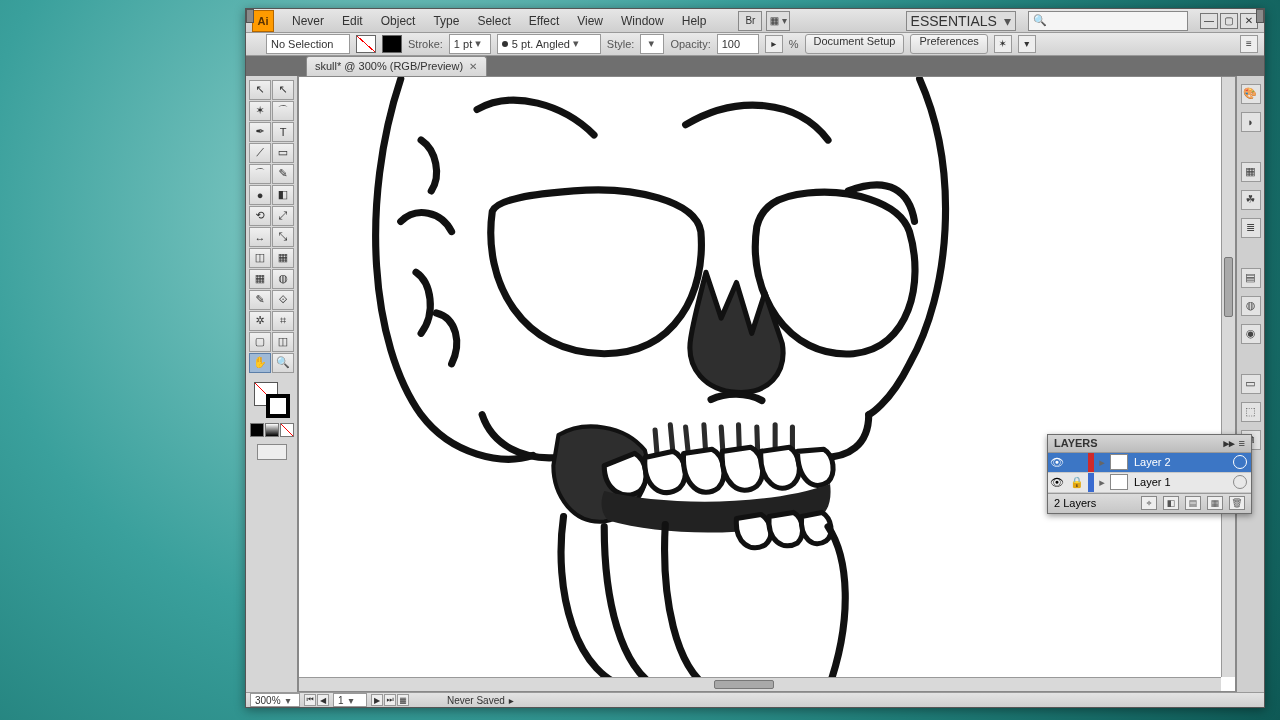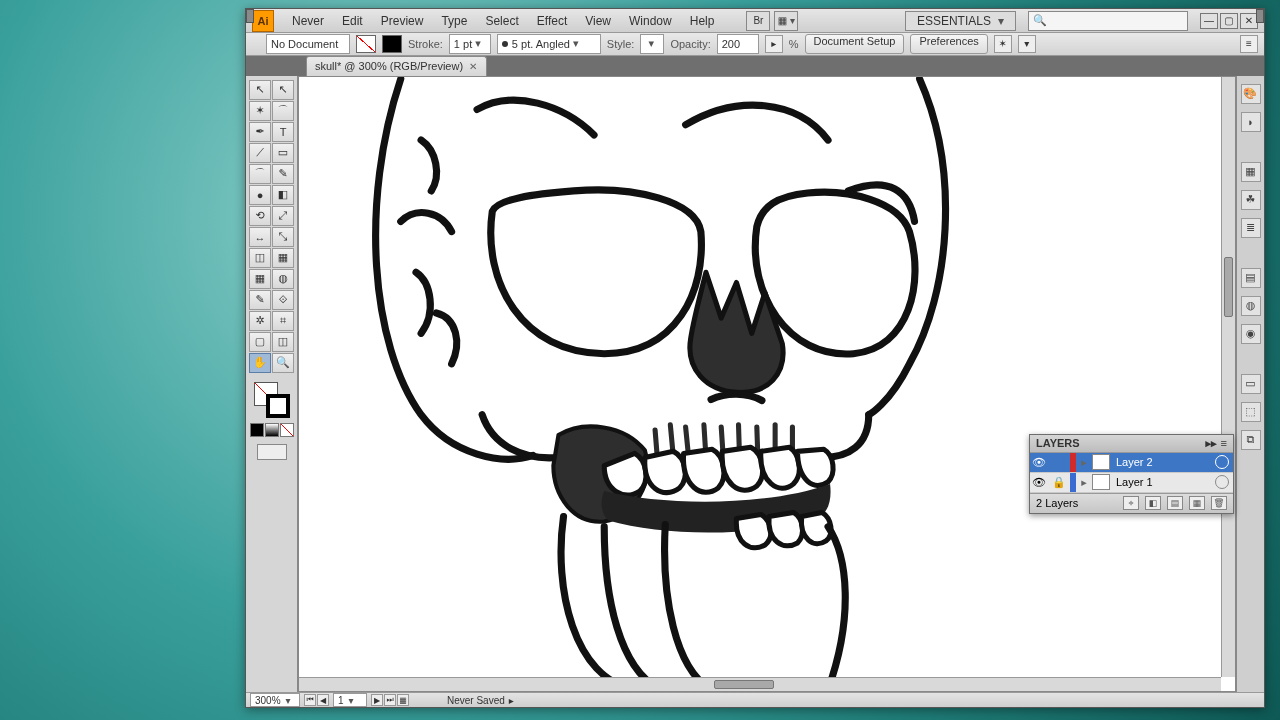"Preview" span.menu-item { text: Preview -> Object }
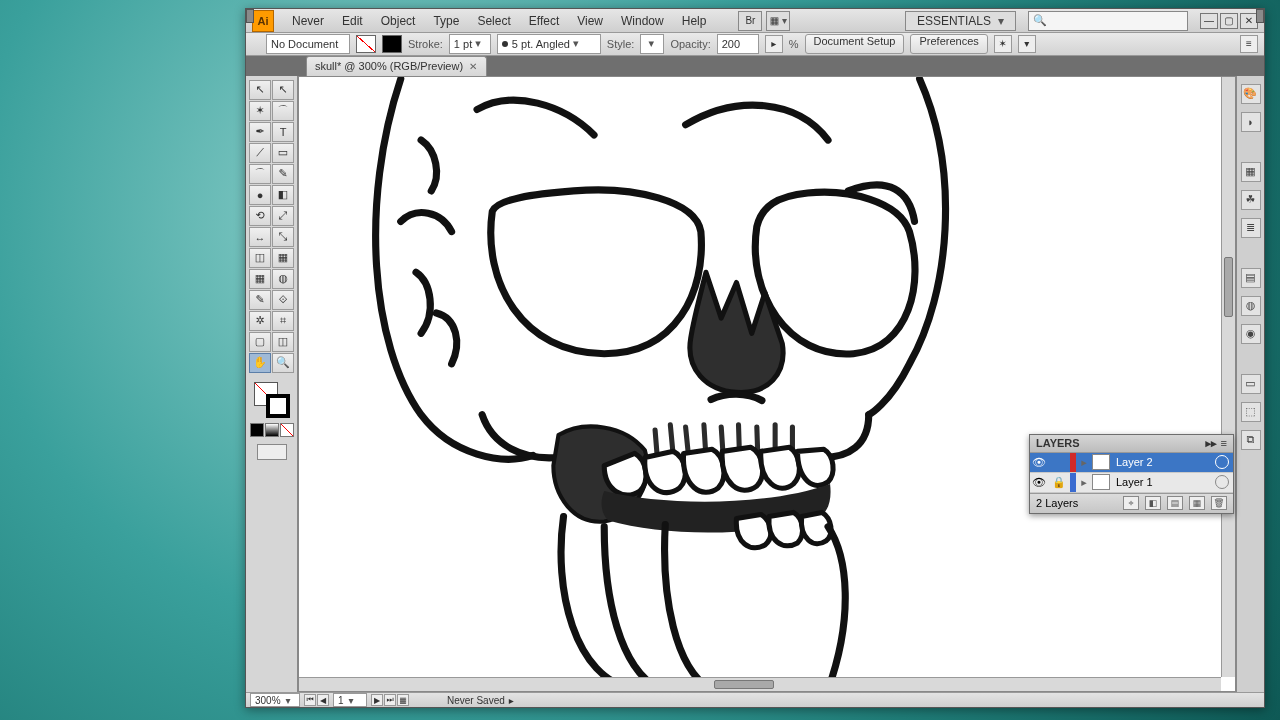"ESSENTIALS" .workspace-sw { font-size: 12px -> 14px; padding: 0 11px -> 0 4px }
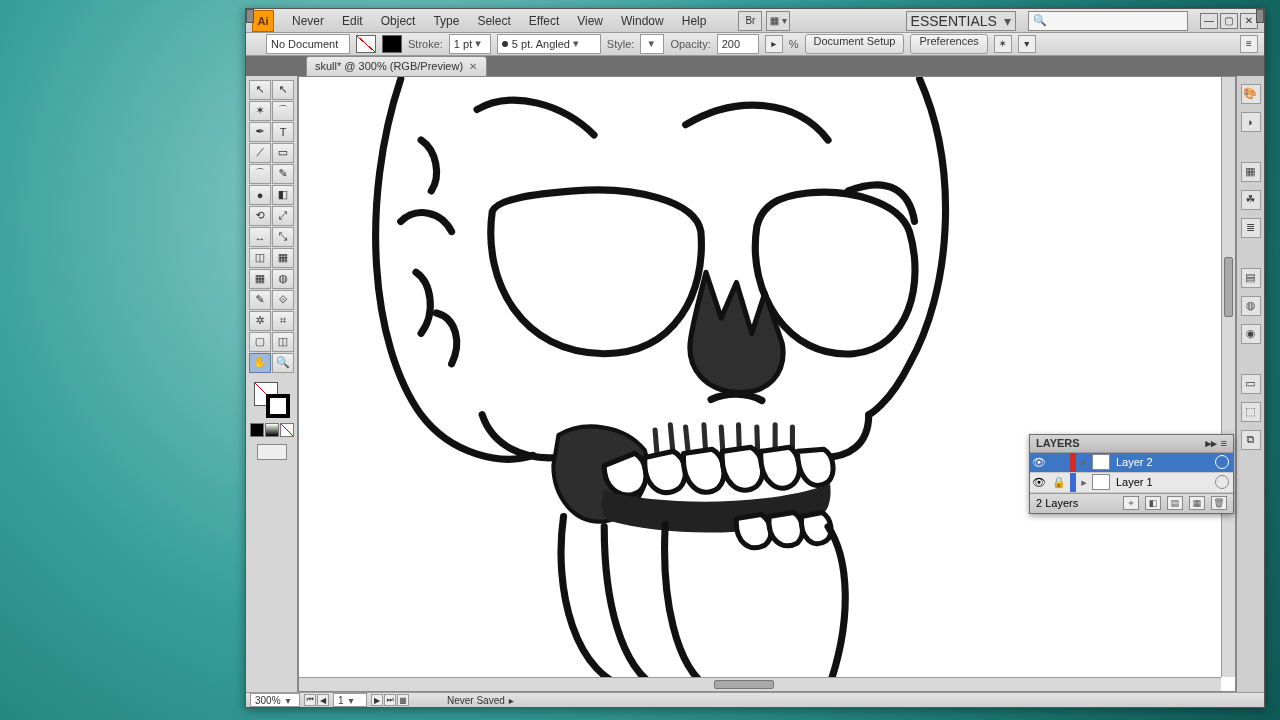"No Document" span.cb-field { text: Document -> Selection }
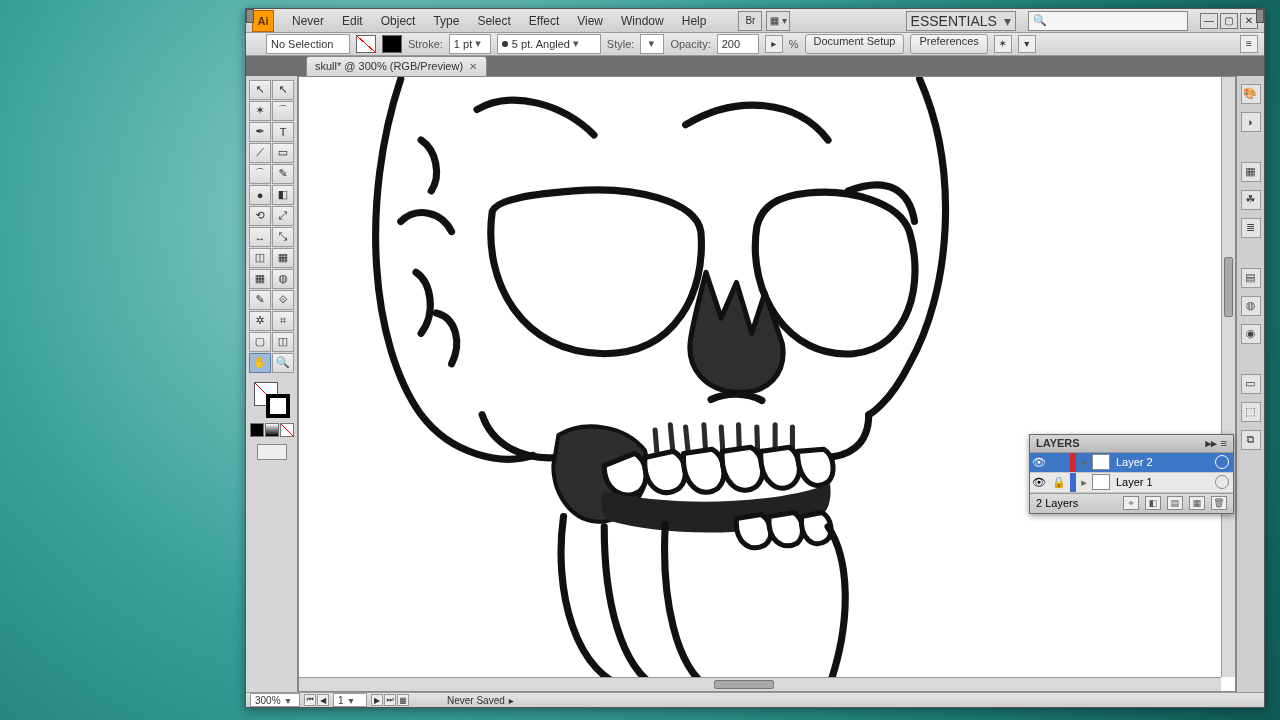"200" span.cb-field { text: 200 -> 100 }
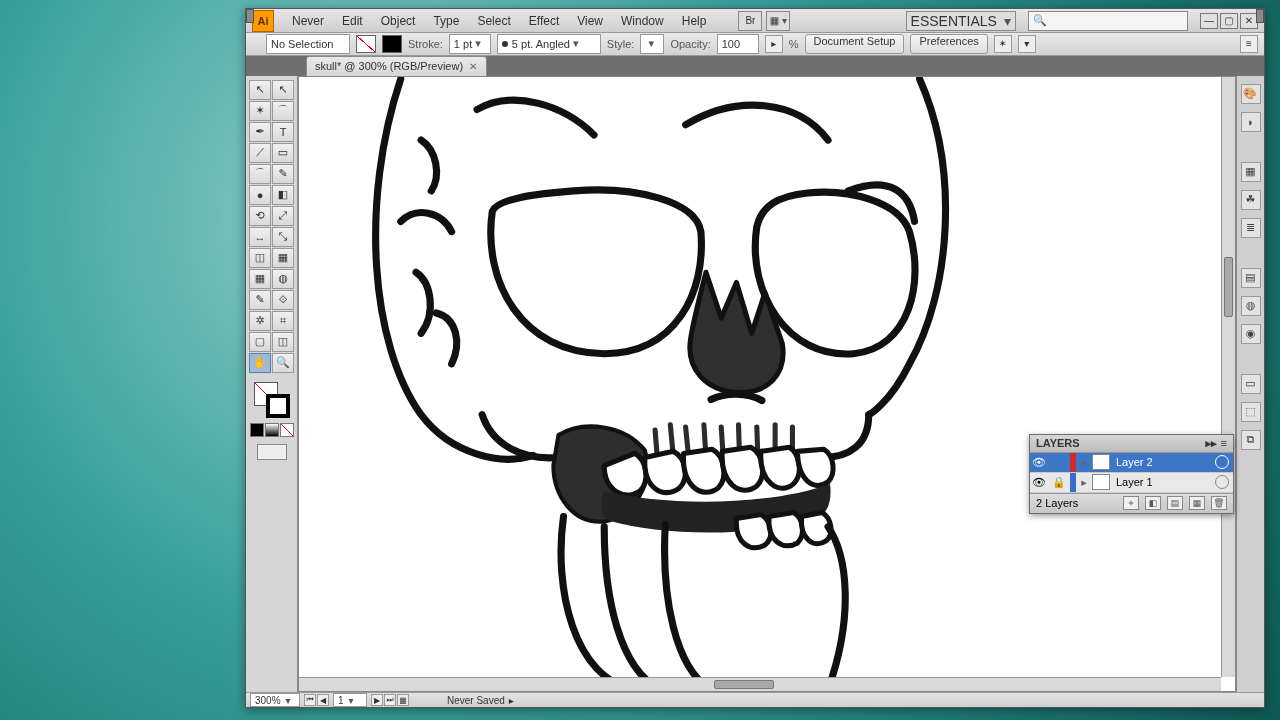"LAYERS" .layers-panel { right: 30px -> 12px }
